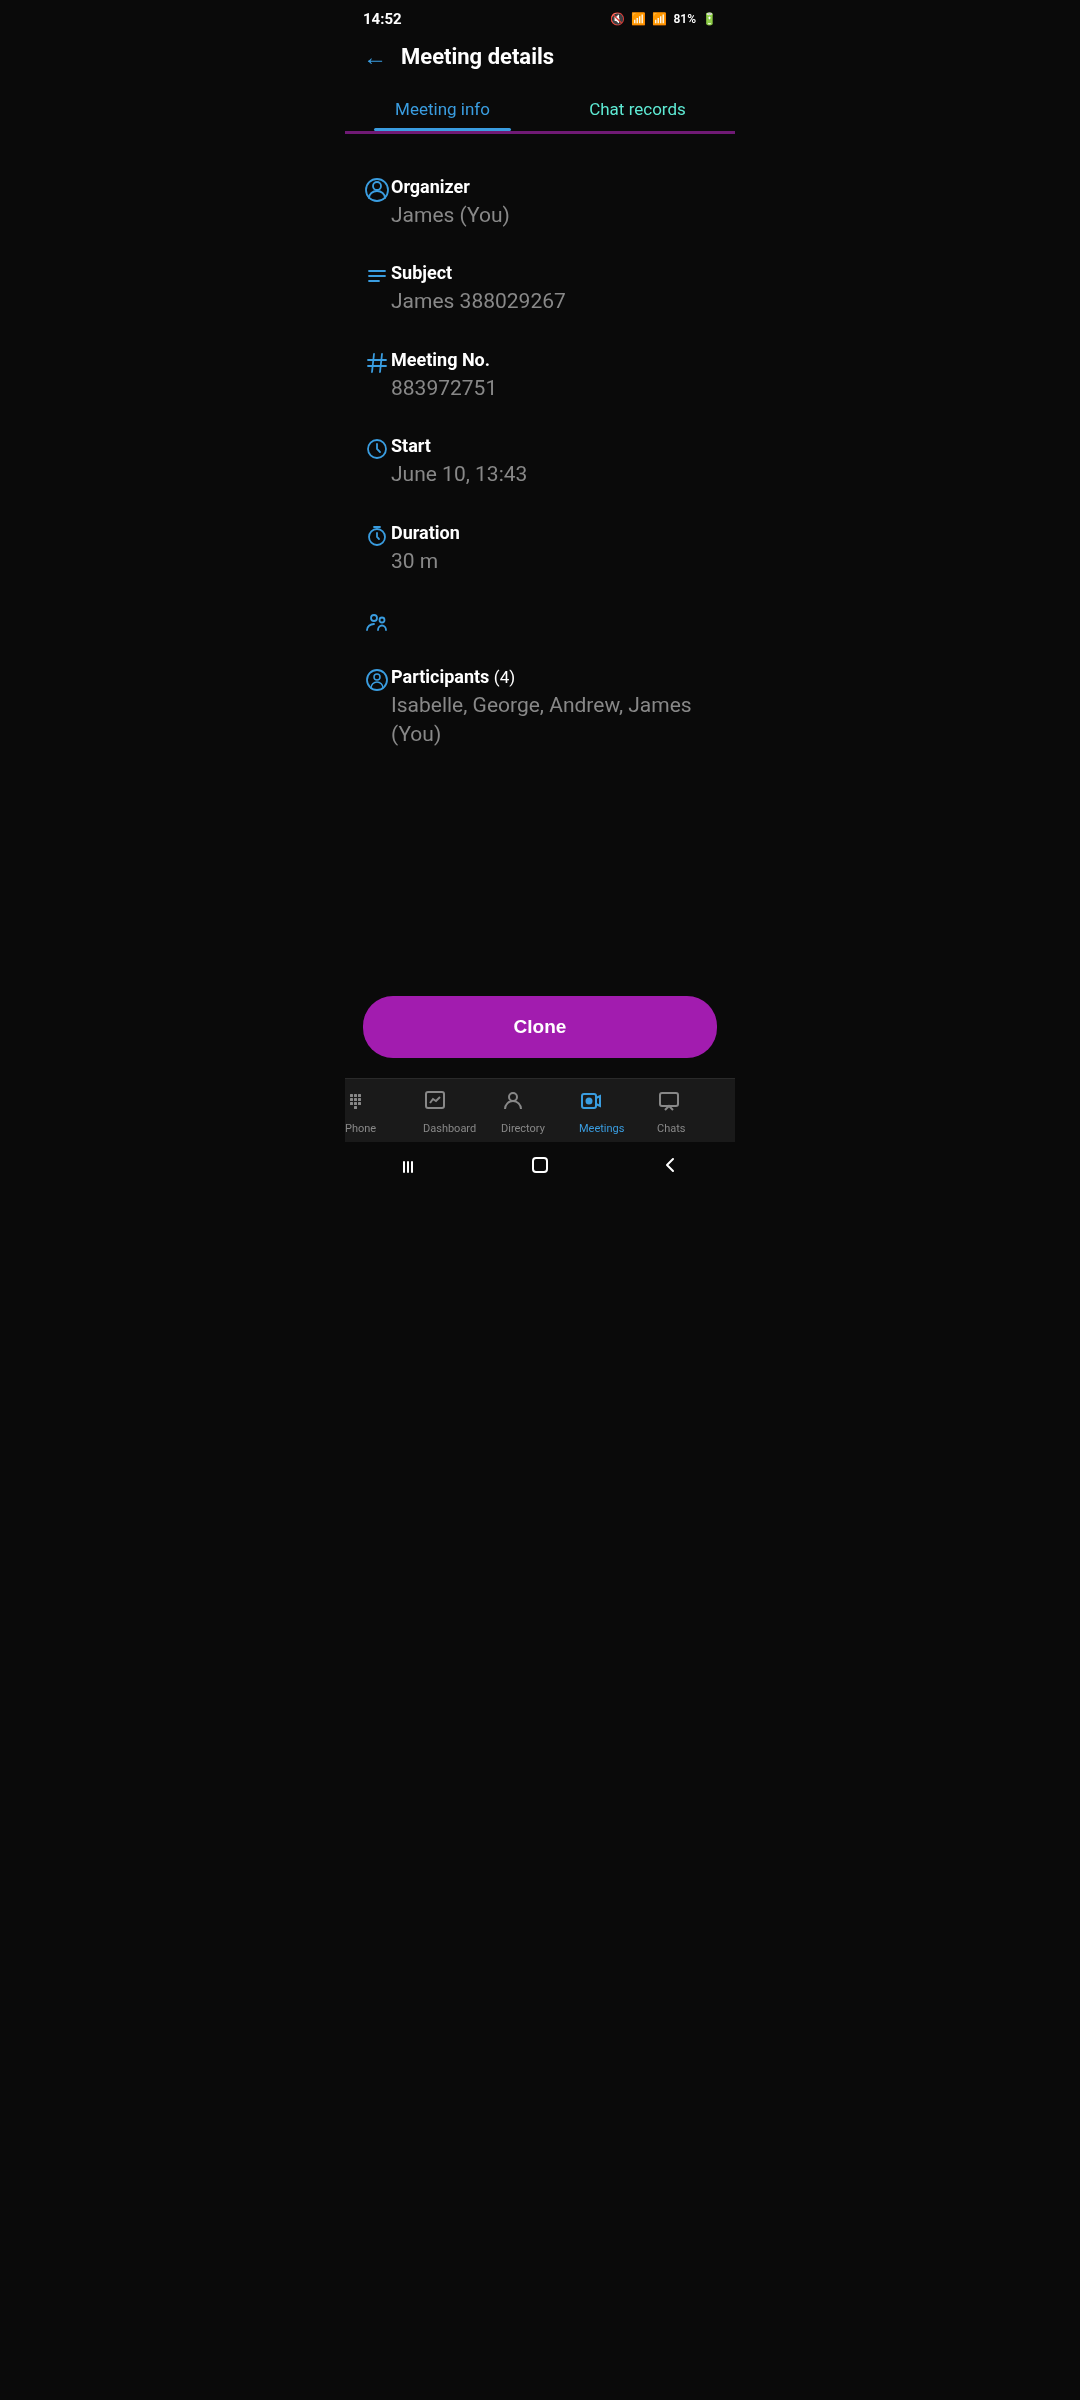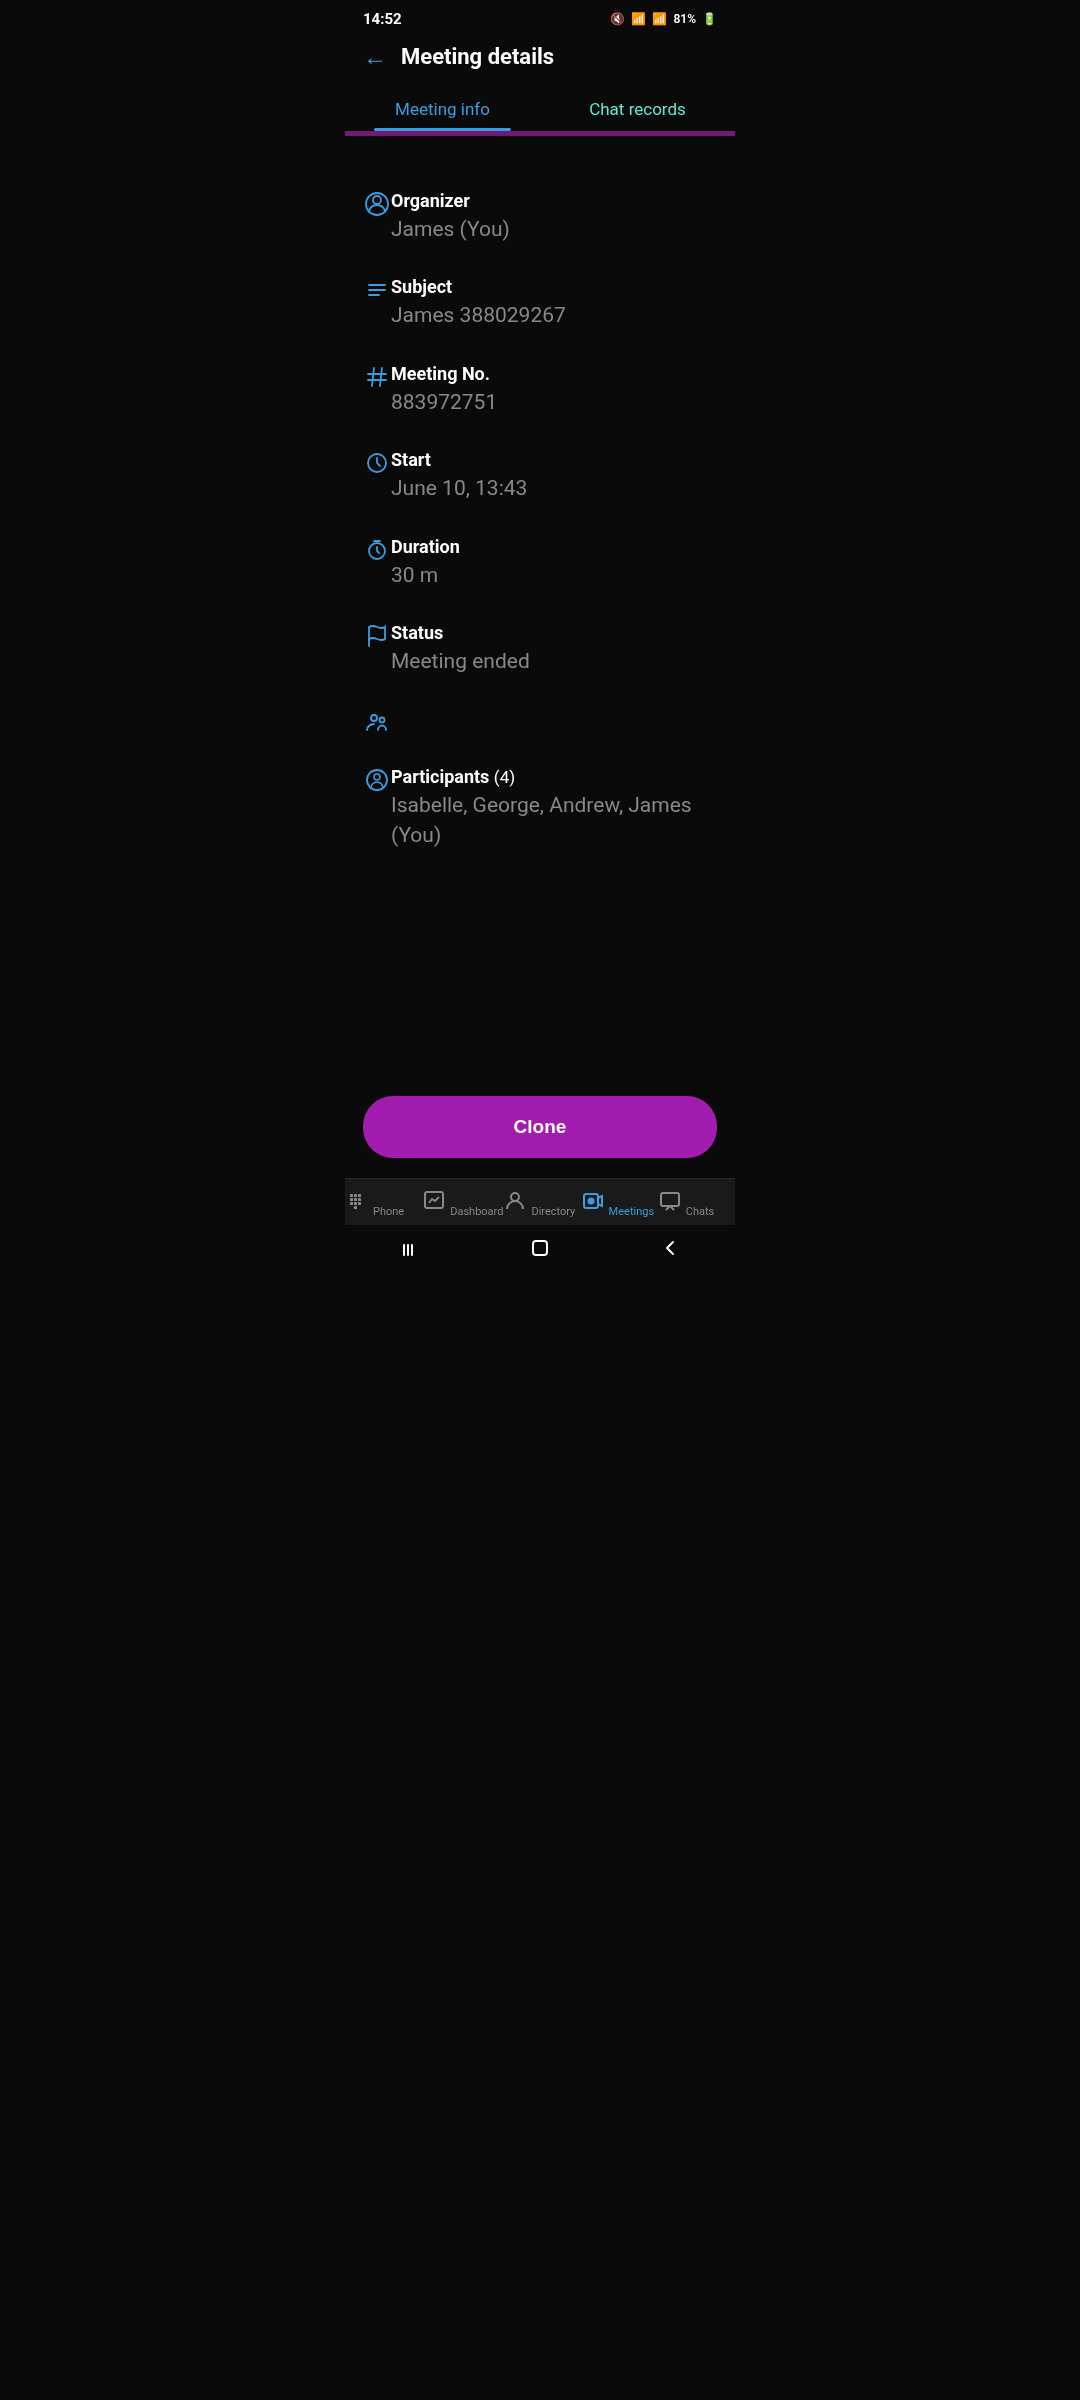"Meeting info" .tabs { border-bottom: 5px solid #701a75 -> 3px solid #701a75; margin: 0 0 28px 0 -> 0 0 16px 0 }
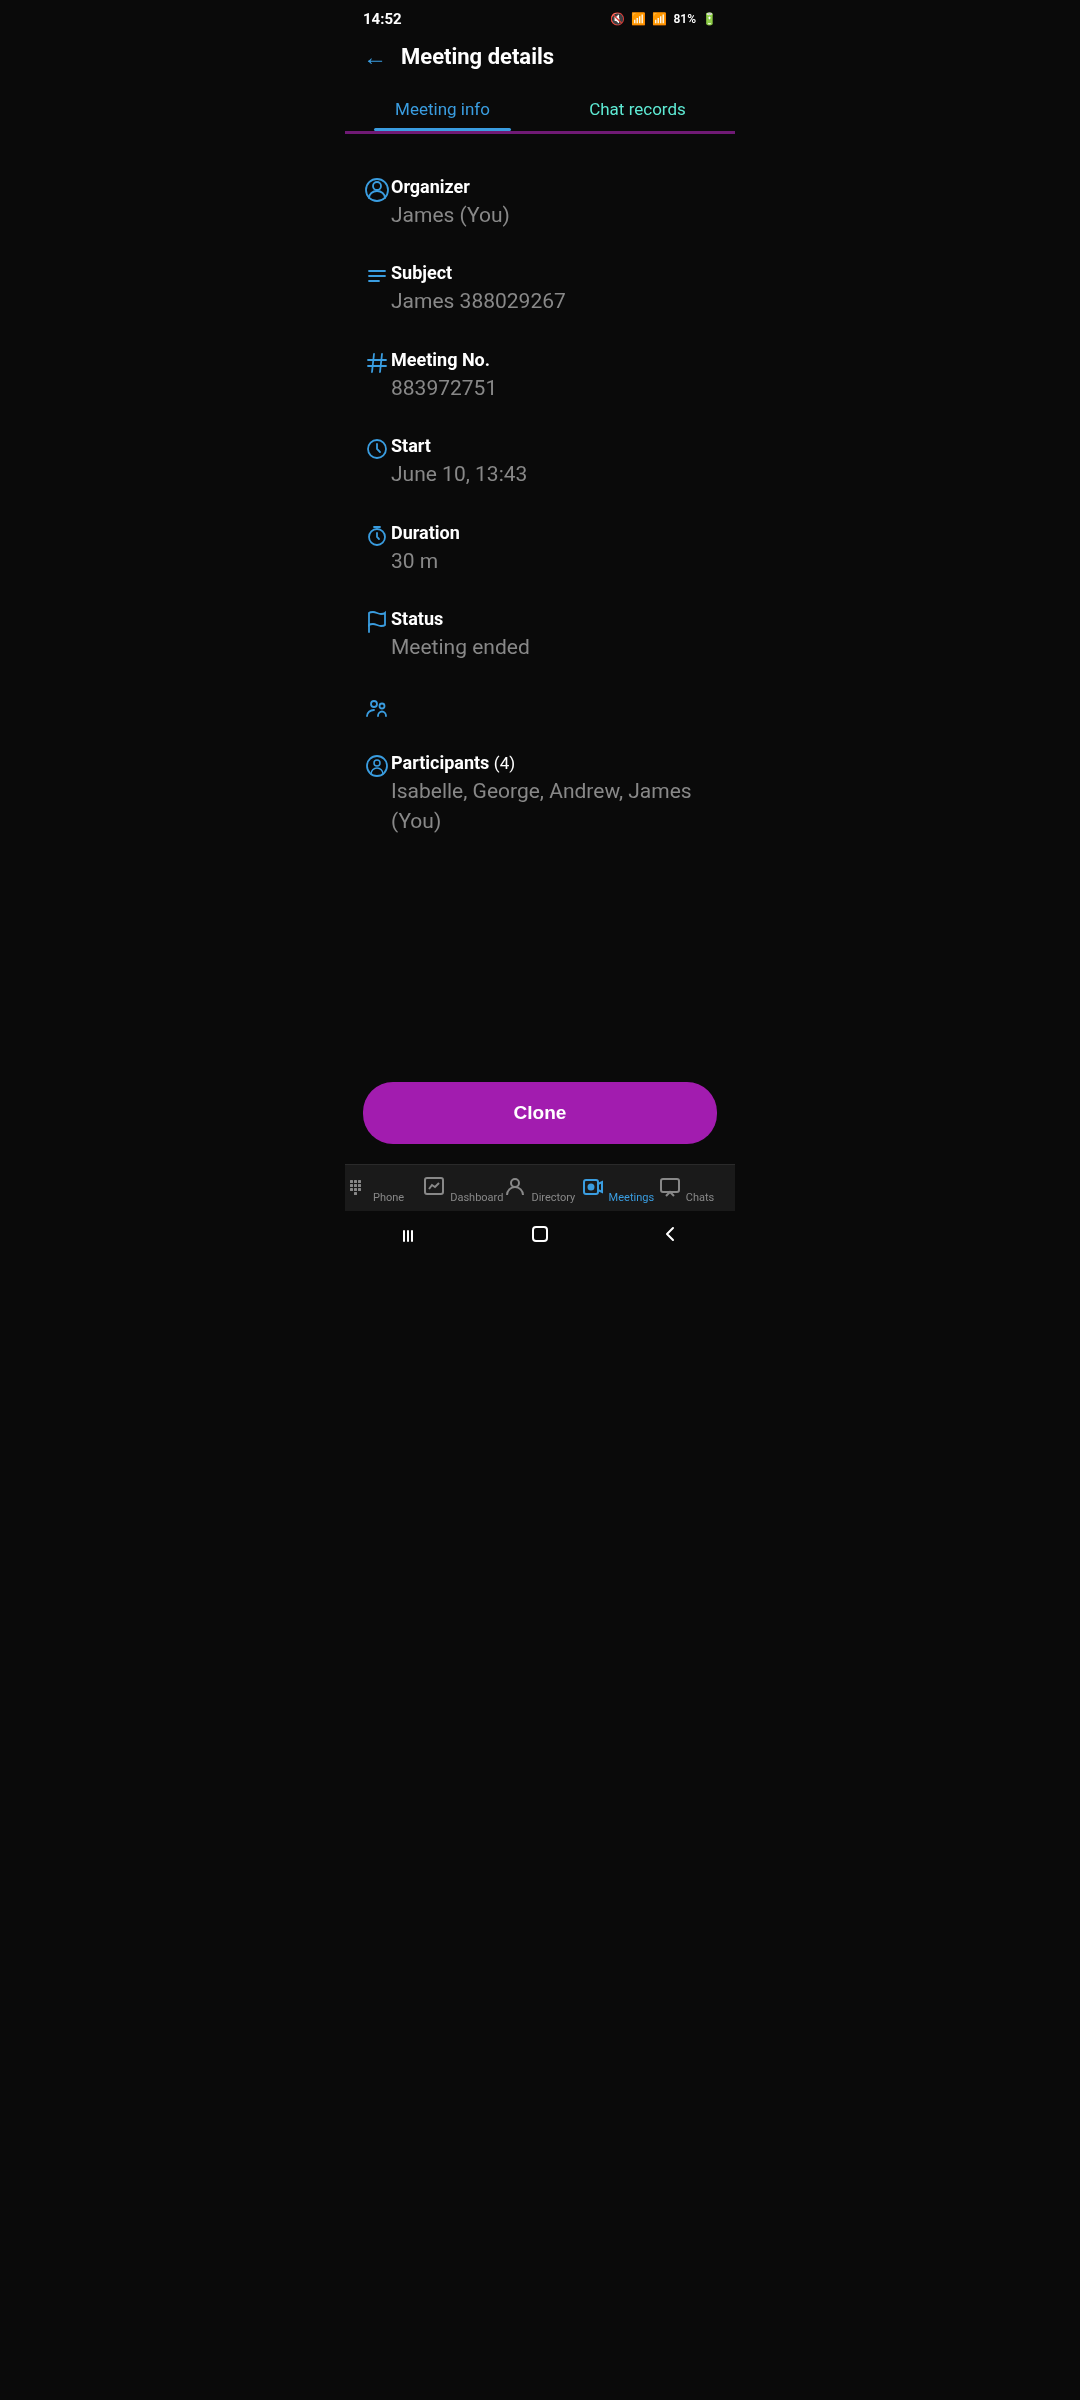"Status" div.info-item { html: <div> <div> <svg> <path></path> <line></line> </svg> </div> <div> <div>Status</div> <div>Meeting ended</div> </div> </div> -> none }
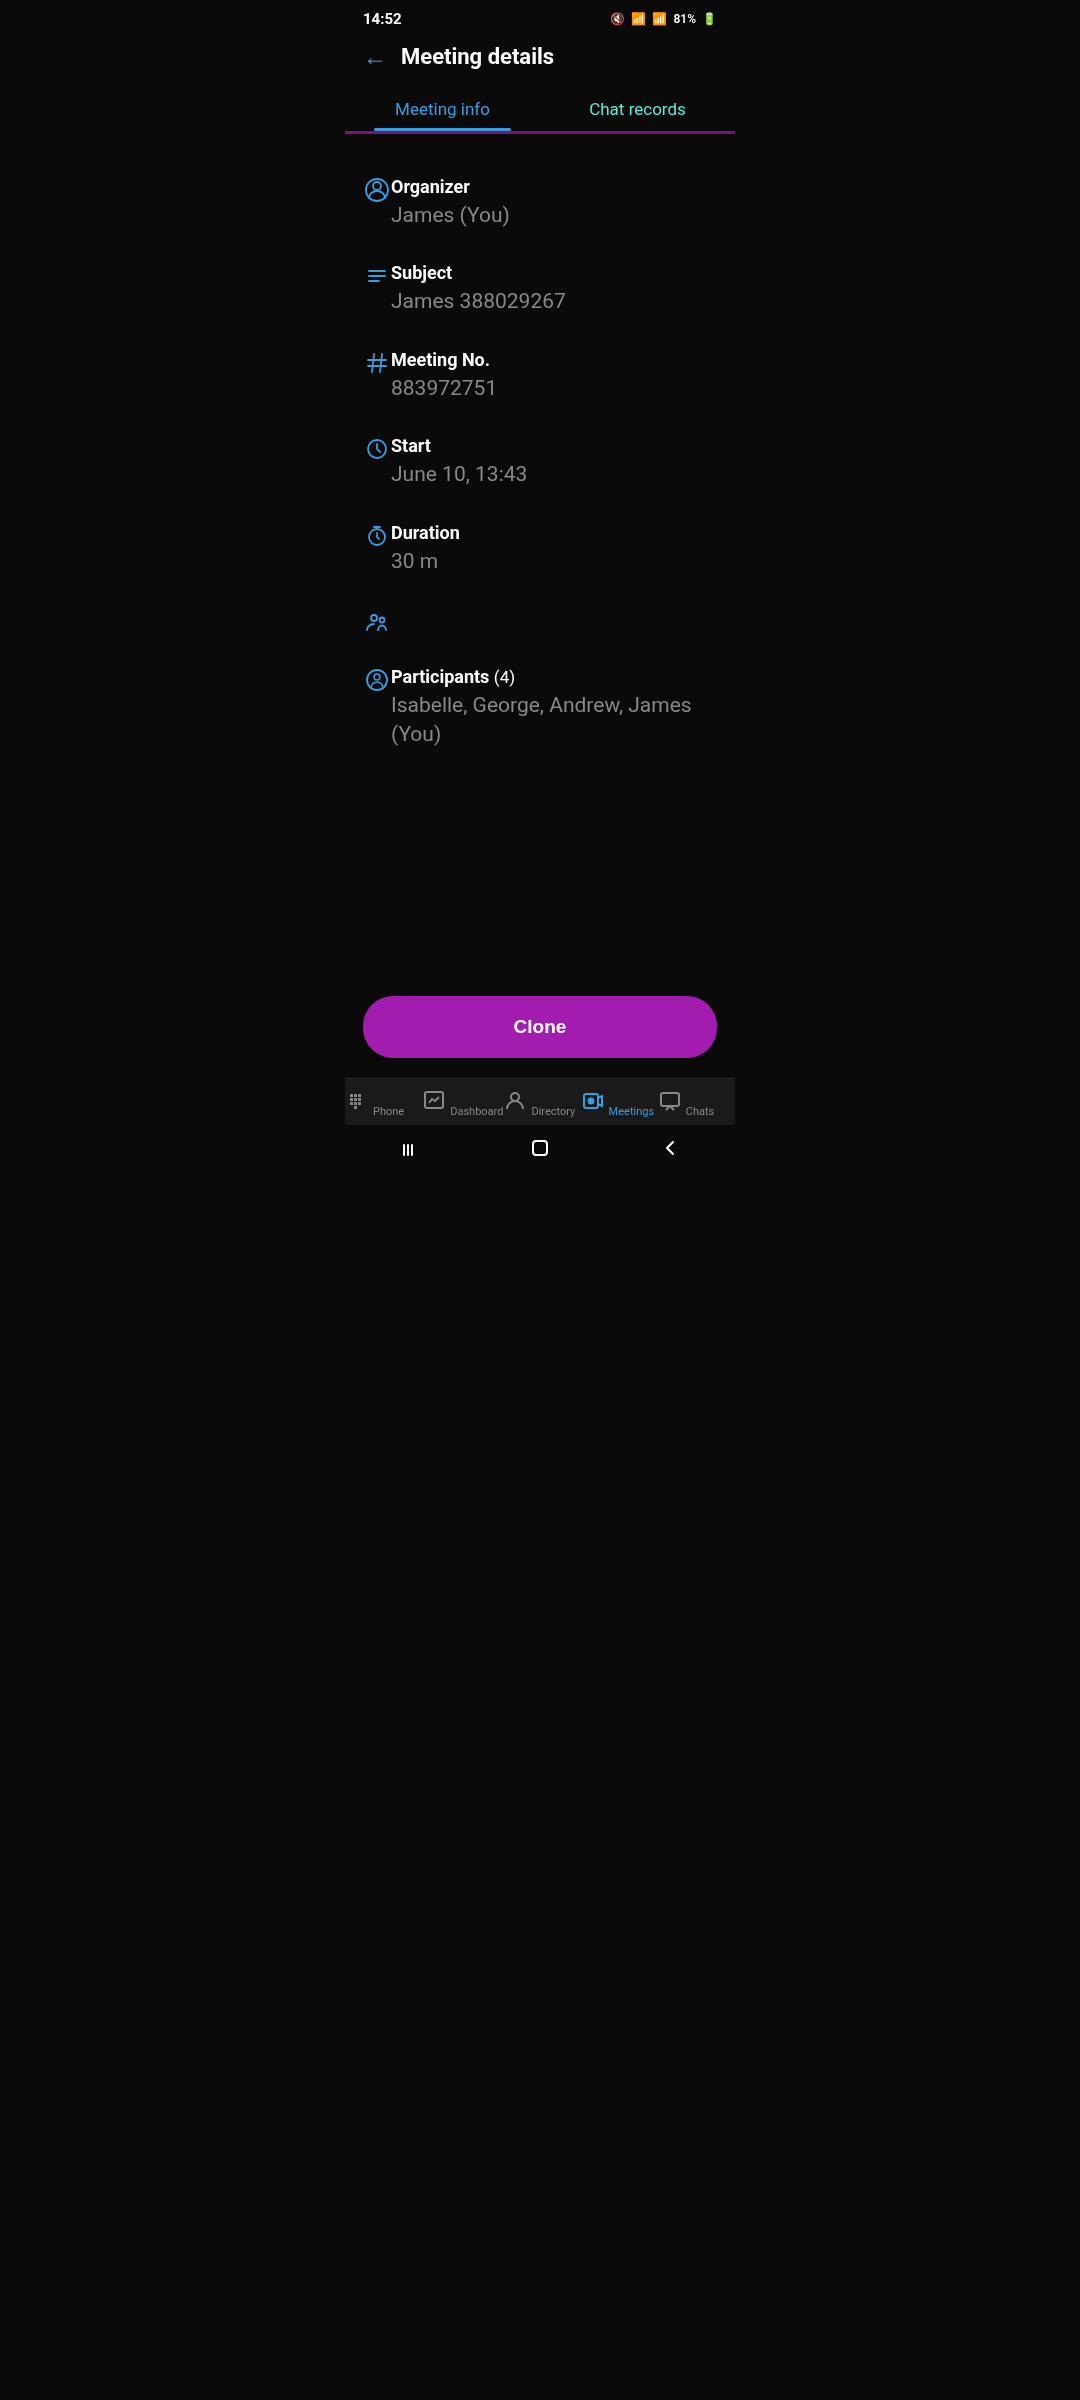"Phone" .nav-item { align-items: flex-end -> flex-start; flex-direction: none -> column }
